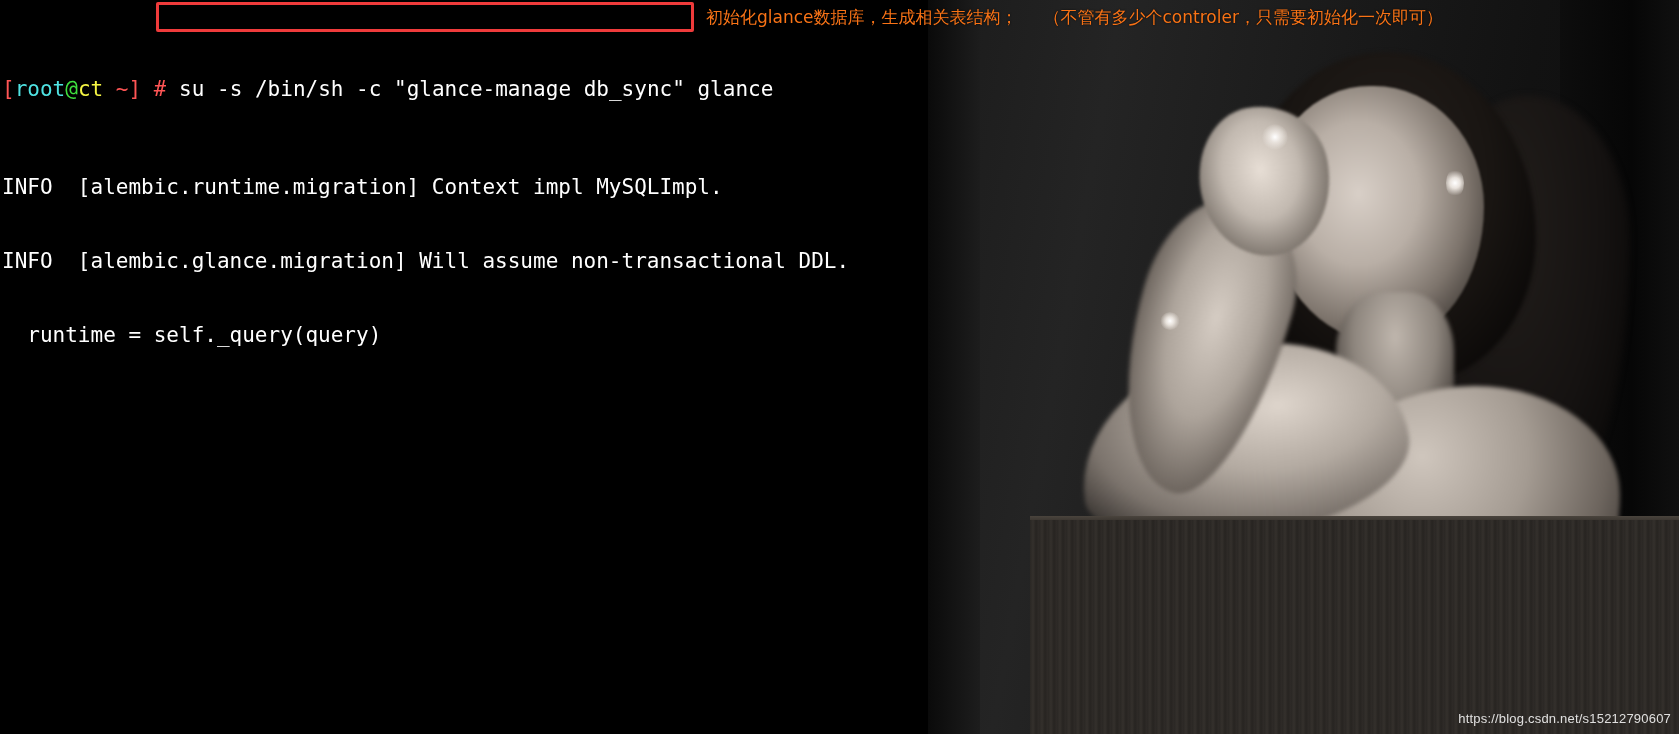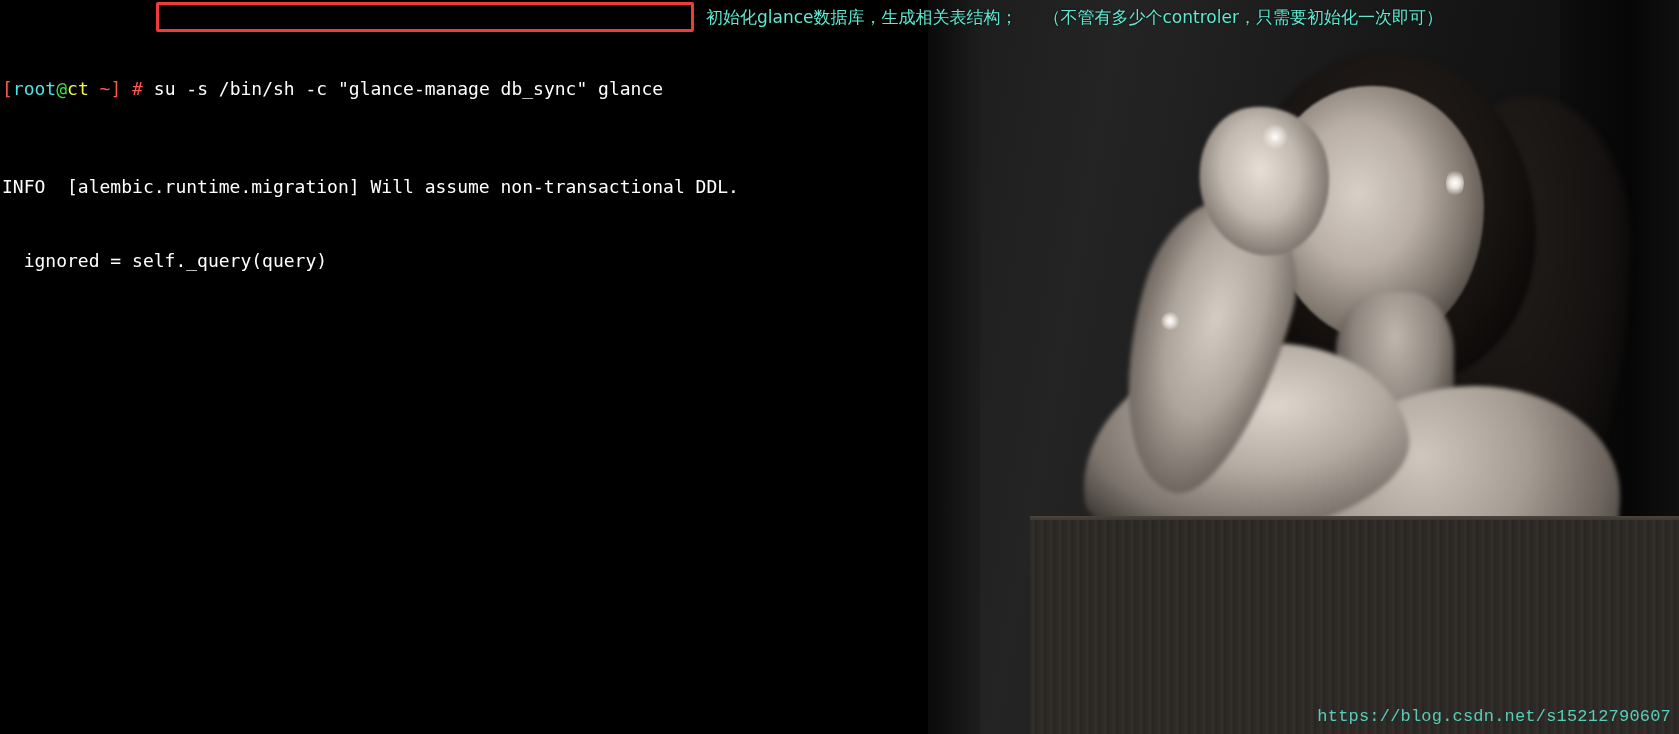"初始化glance数据库，生成相关表结构；" #annotation { color: #5eead4 -> #f97316 }
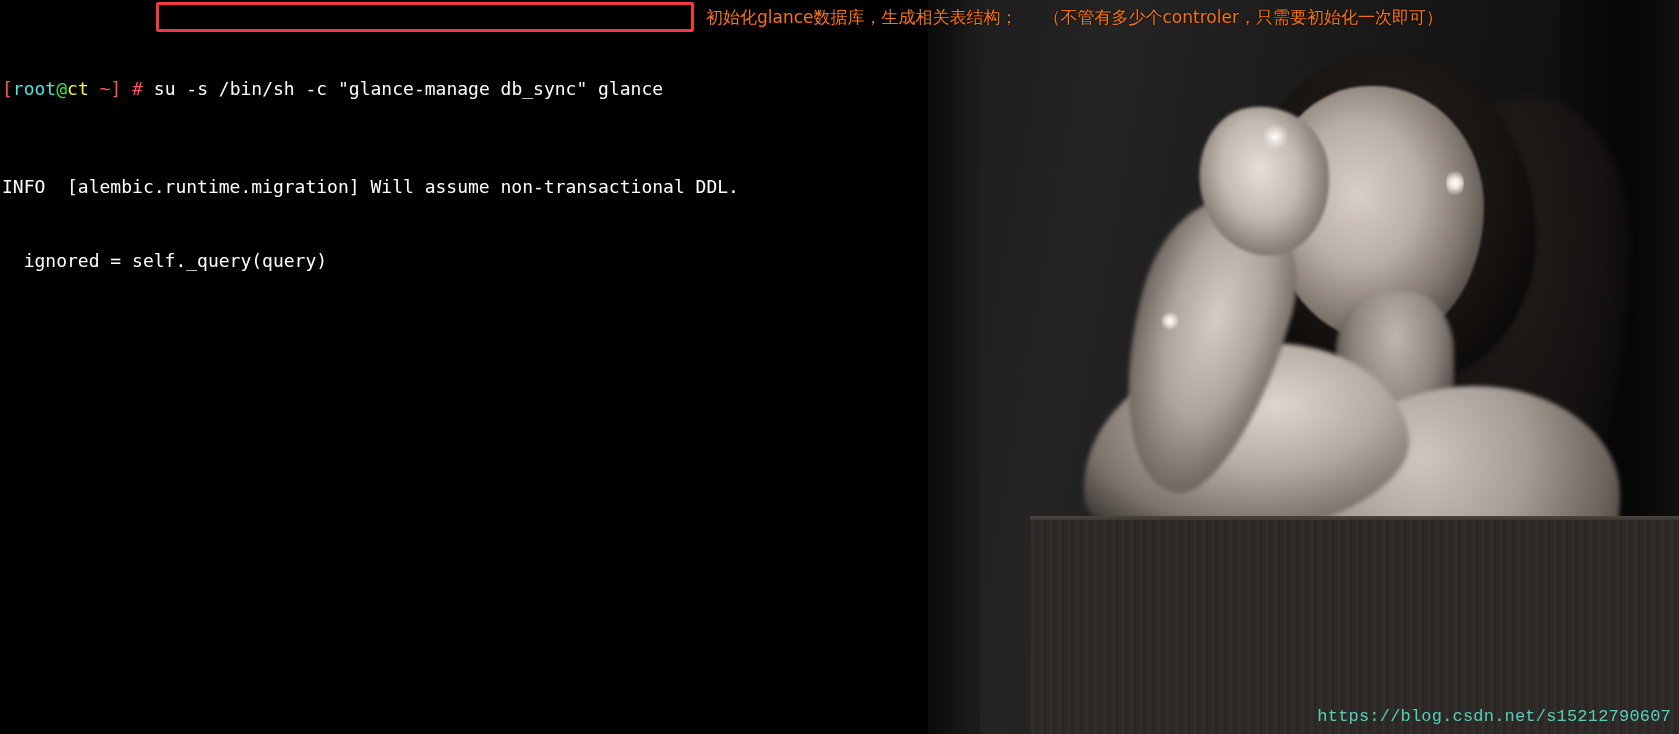"[root@ct ~] # su -s" #terminal { font-size: 18px -> 21px }
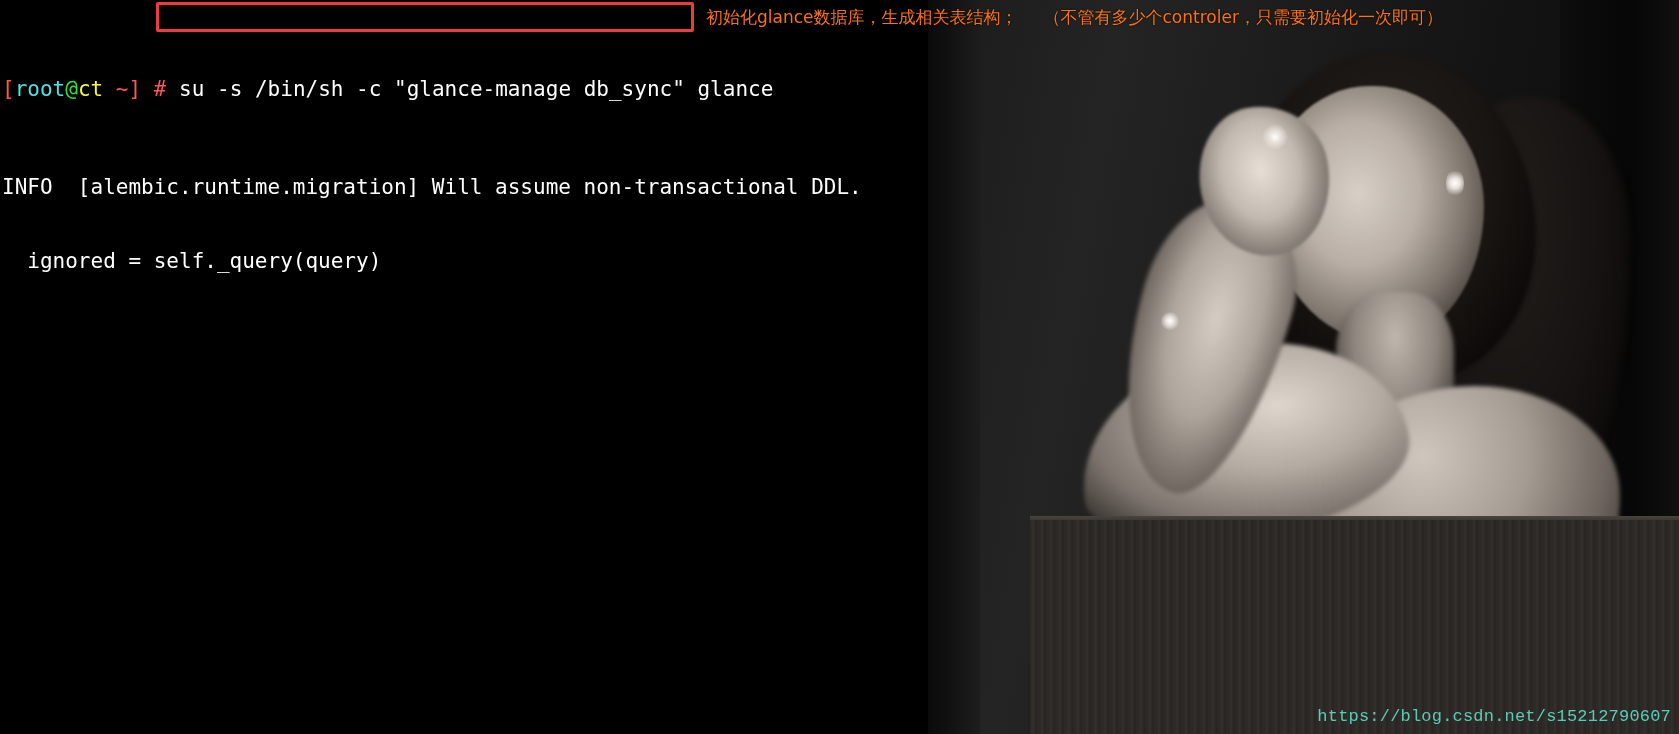"INFO [alembic.runtime.migration] Context" div.line { html: none -> <div><span>INFO [alembic.runtime.migration] Context impl MySQLImpl.</span></div> }
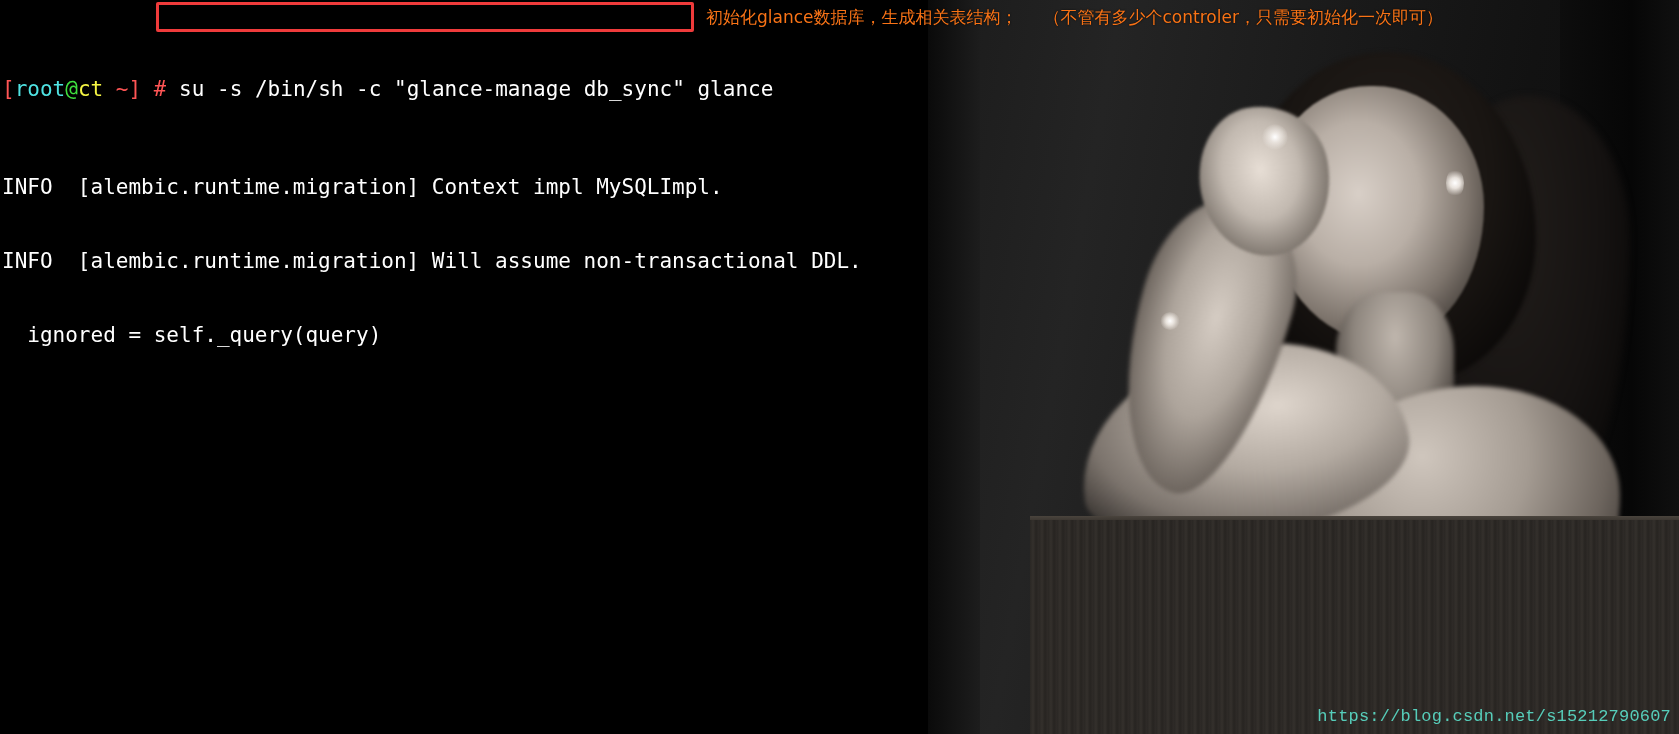"INFO [alembic.runtime.migration] Will" span { text: alembic.runtime.migration -> alembic.glance.migration }
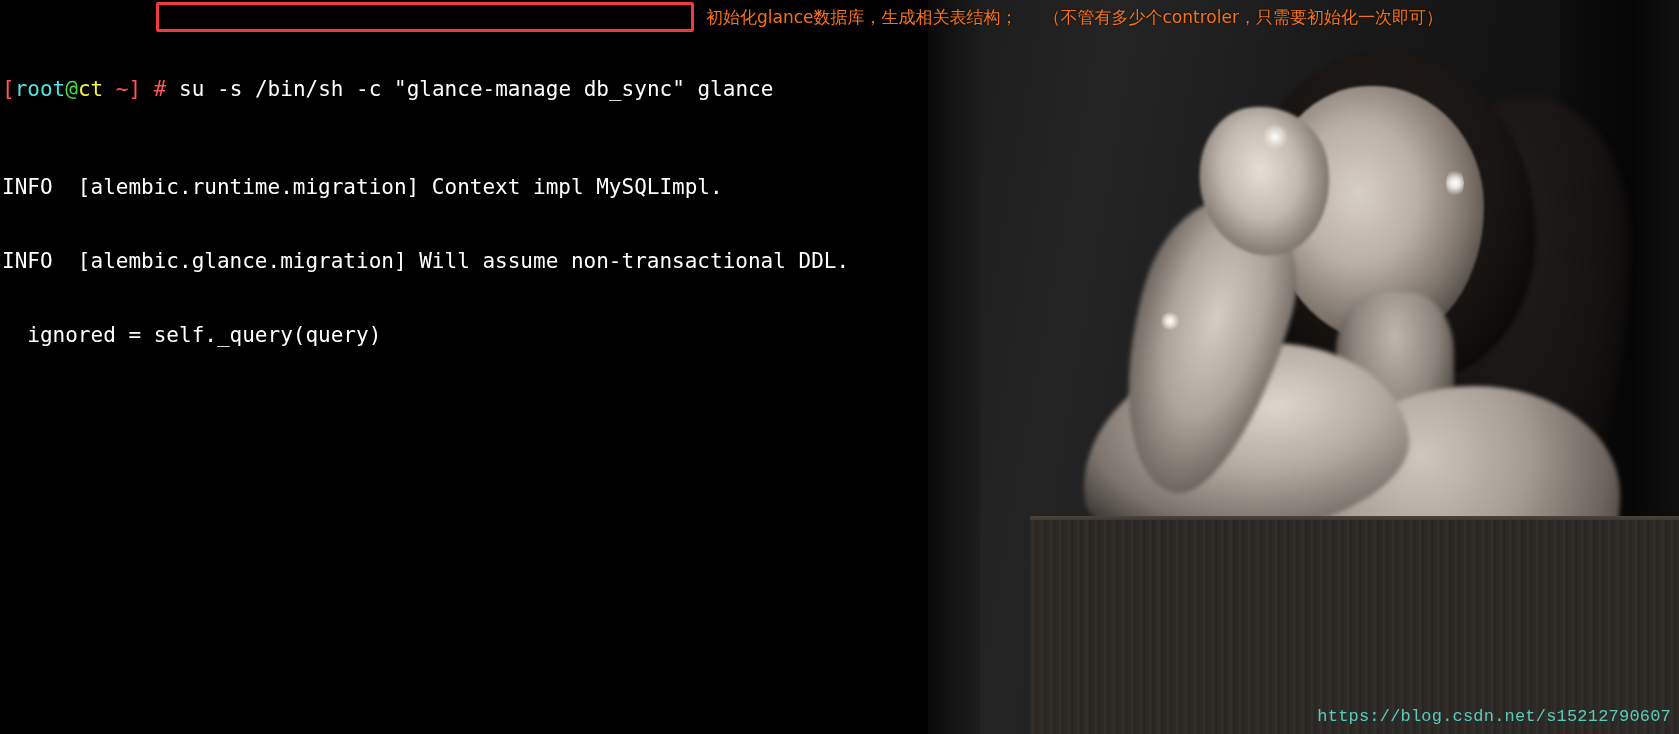"ignored = self._query(query)" span { text: ignored -> runtime }
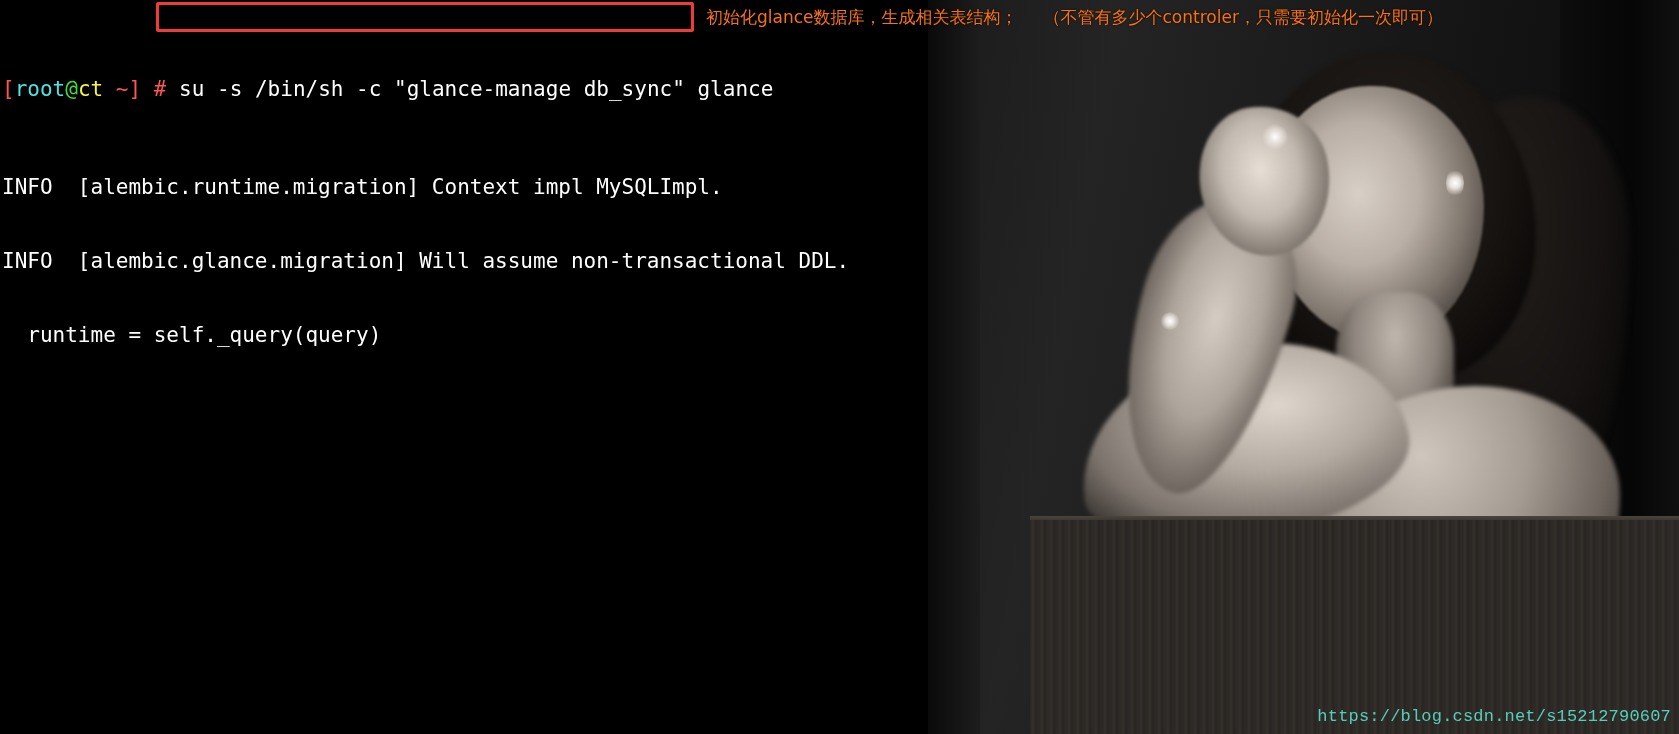"https://blog.csdn.net/s15212790607" #watermark { color: #5eead4 -> #ffffff; font-family: Liberation Mono, monospace -> Liberation Sans, sans-serif; font-size: 17px -> 13px }
